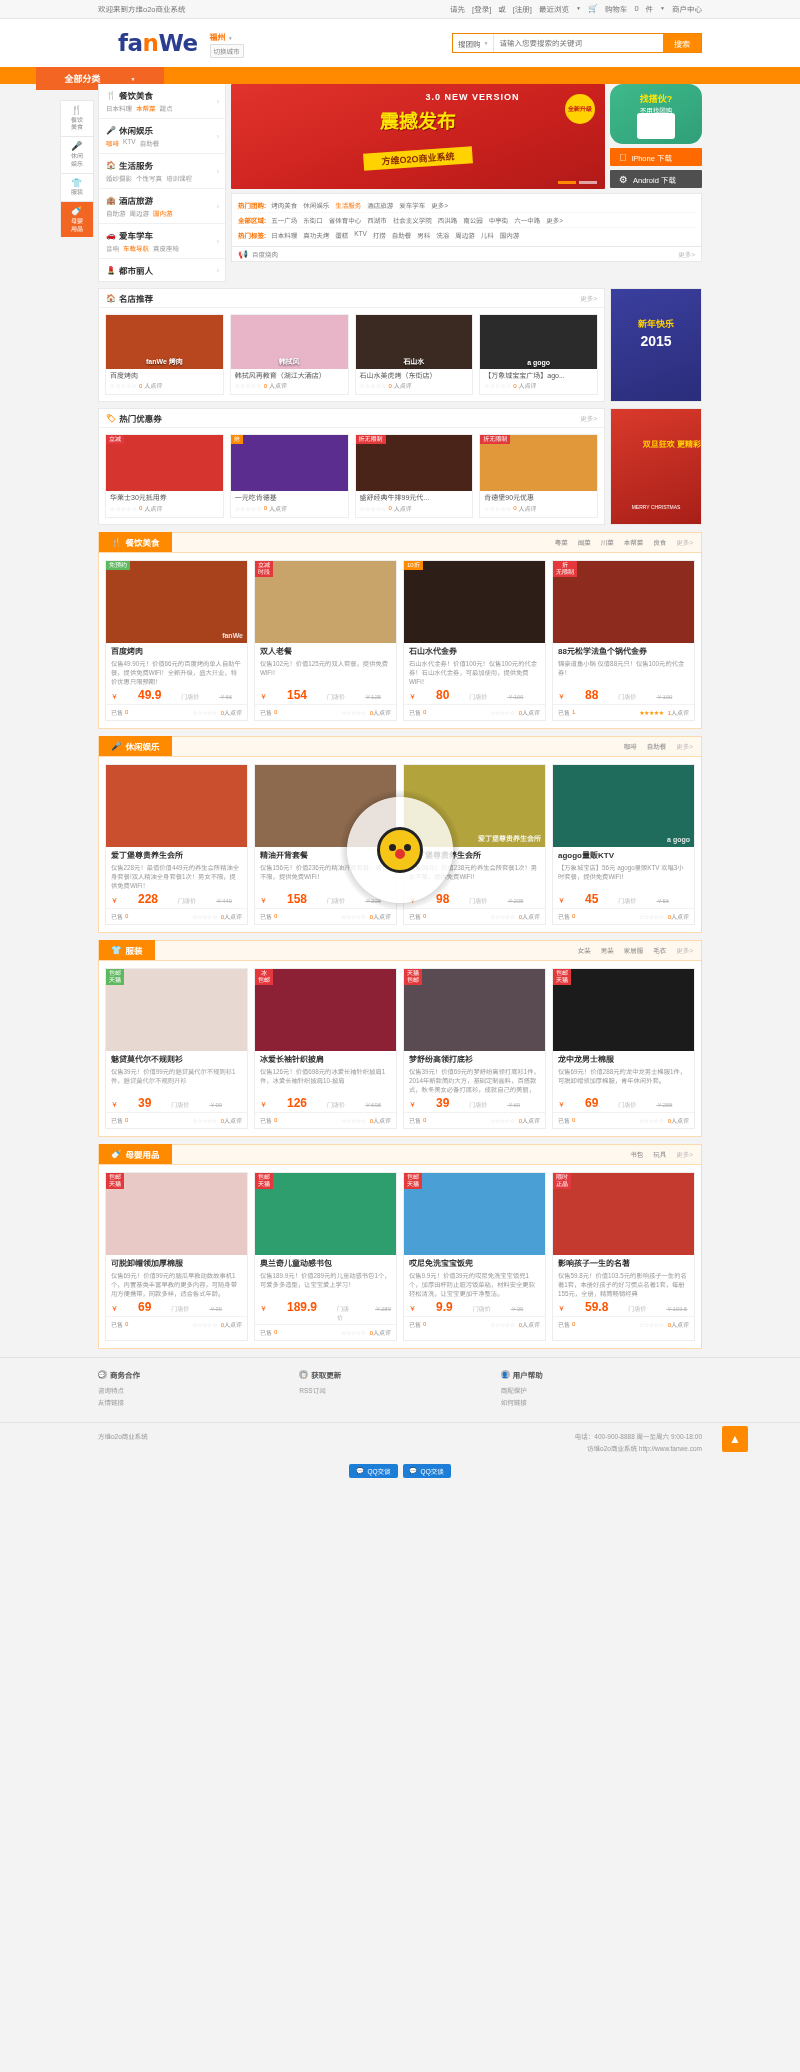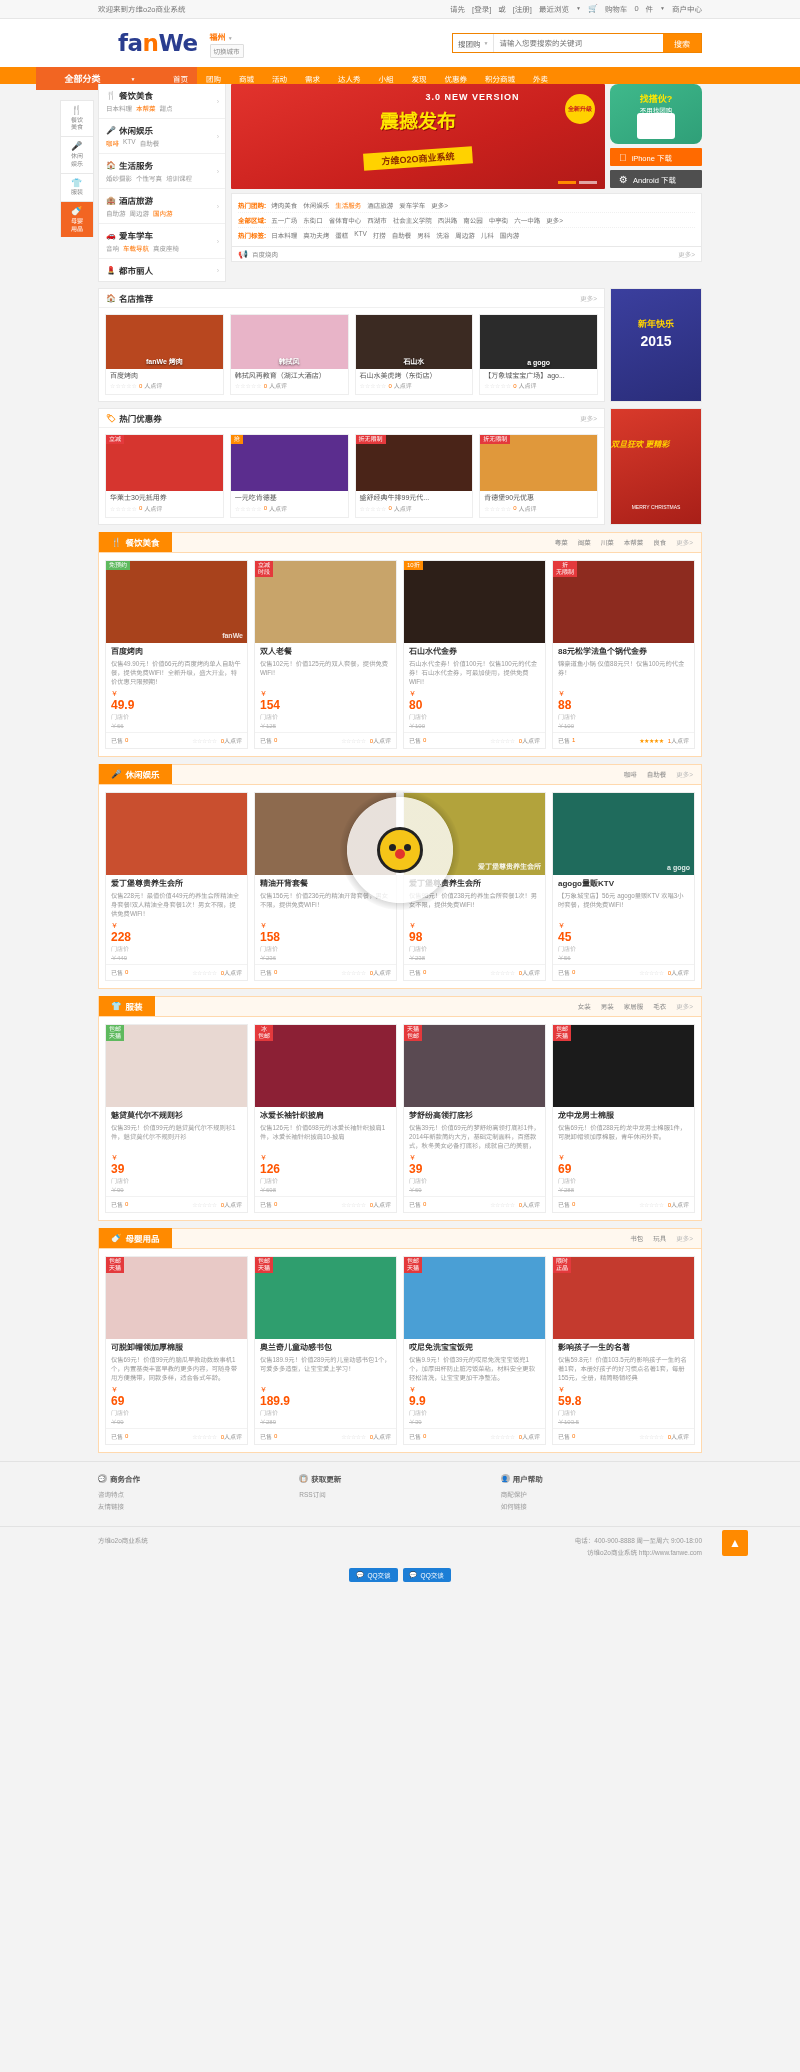"首页" div.items { html: <div> <a>首页</a> <a>团购</a> <a>商城</a> <a>活动</a> <a>需求</a> <a>达人秀</a> <a>小組</a> <a>发现</a> <a>优惠券</a> <a>积分商城</a> <a>外卖</a> </div> -> none }
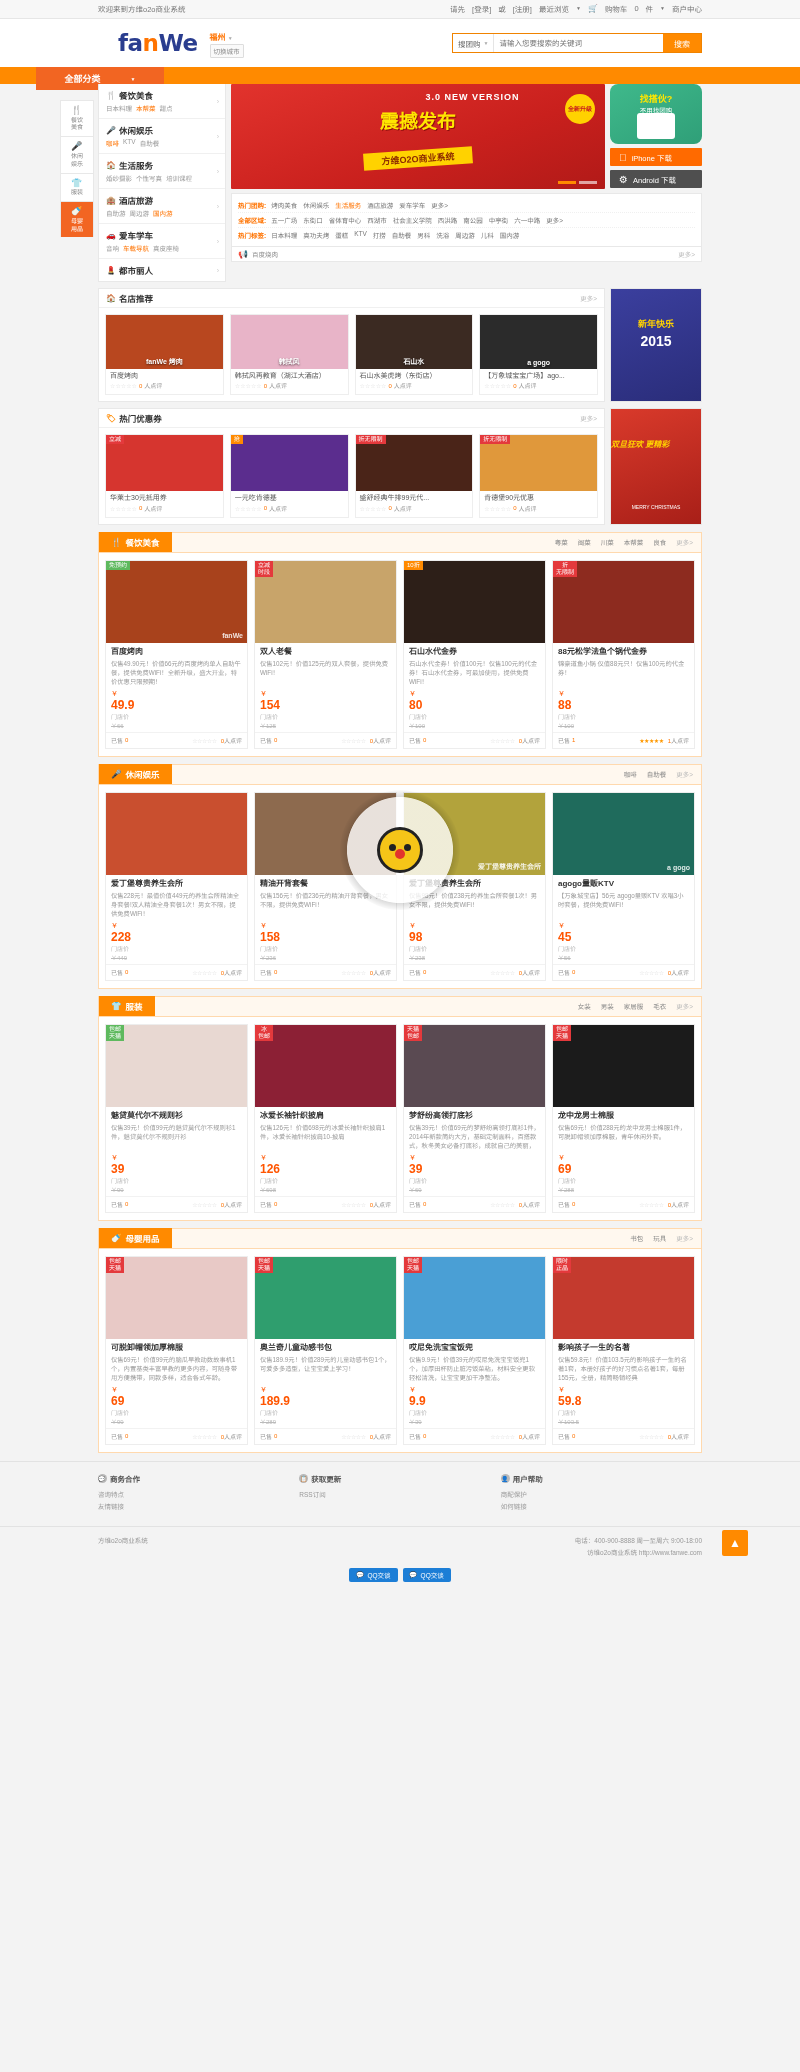"找搭伙?" .ad-green { border-radius: 8px -> 13px }
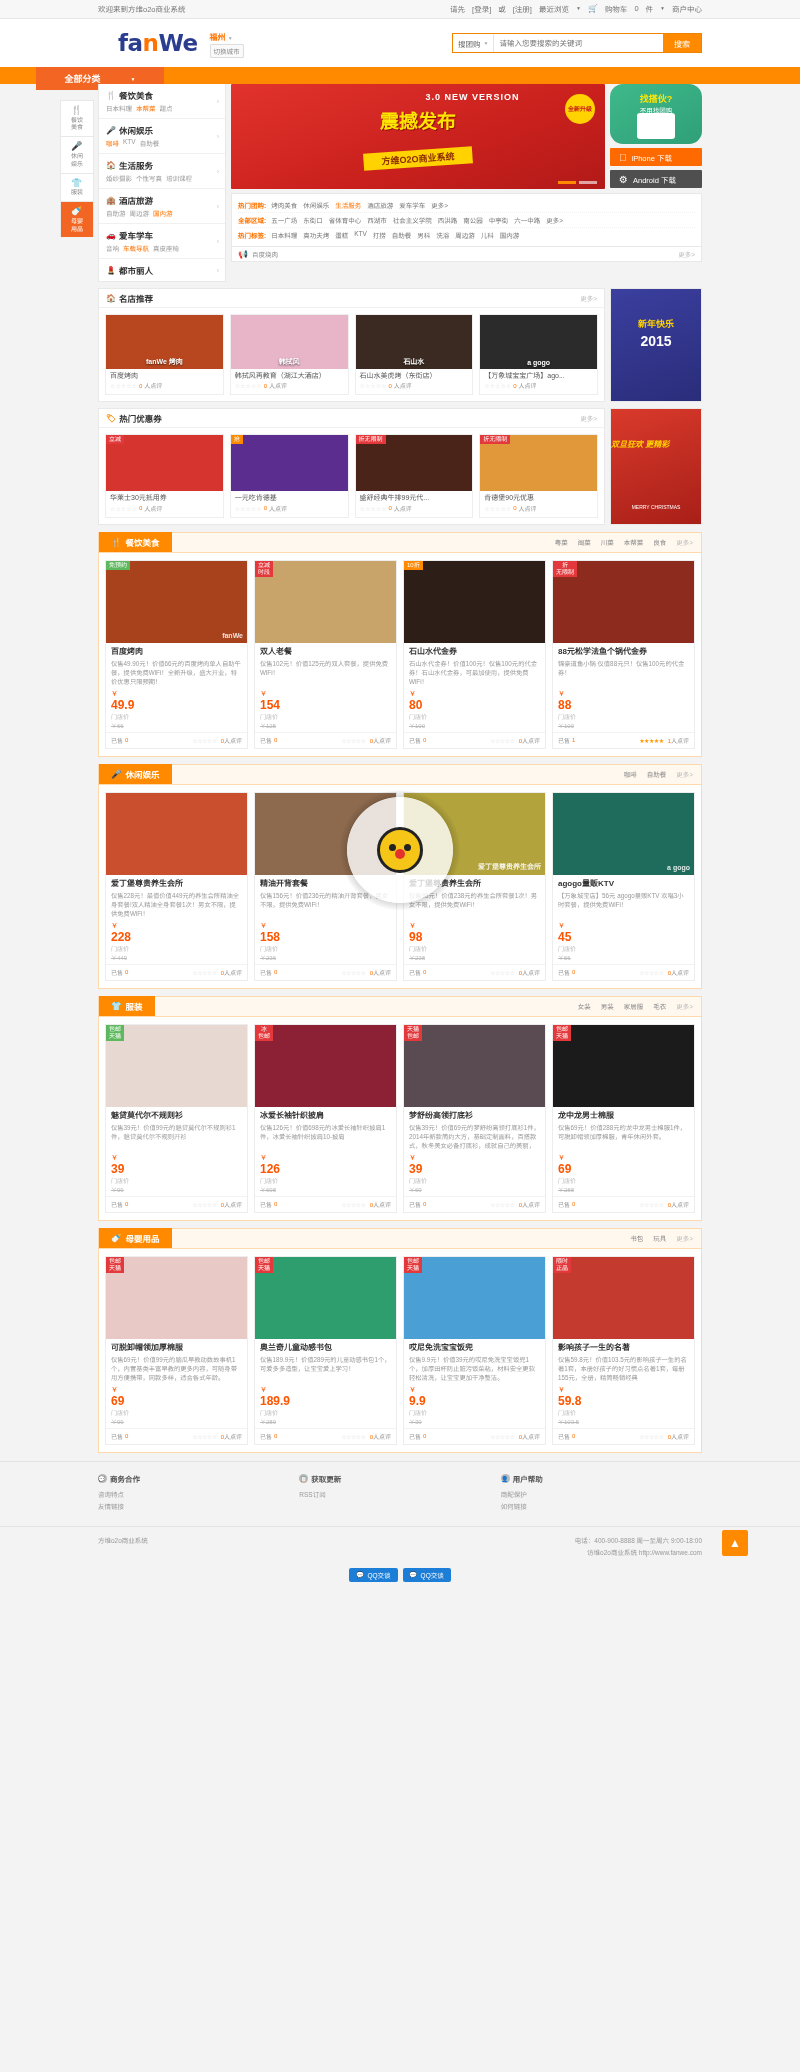"双旦狂欢 更精彩" div { font-style: italic -> none; text-align: left -> right }
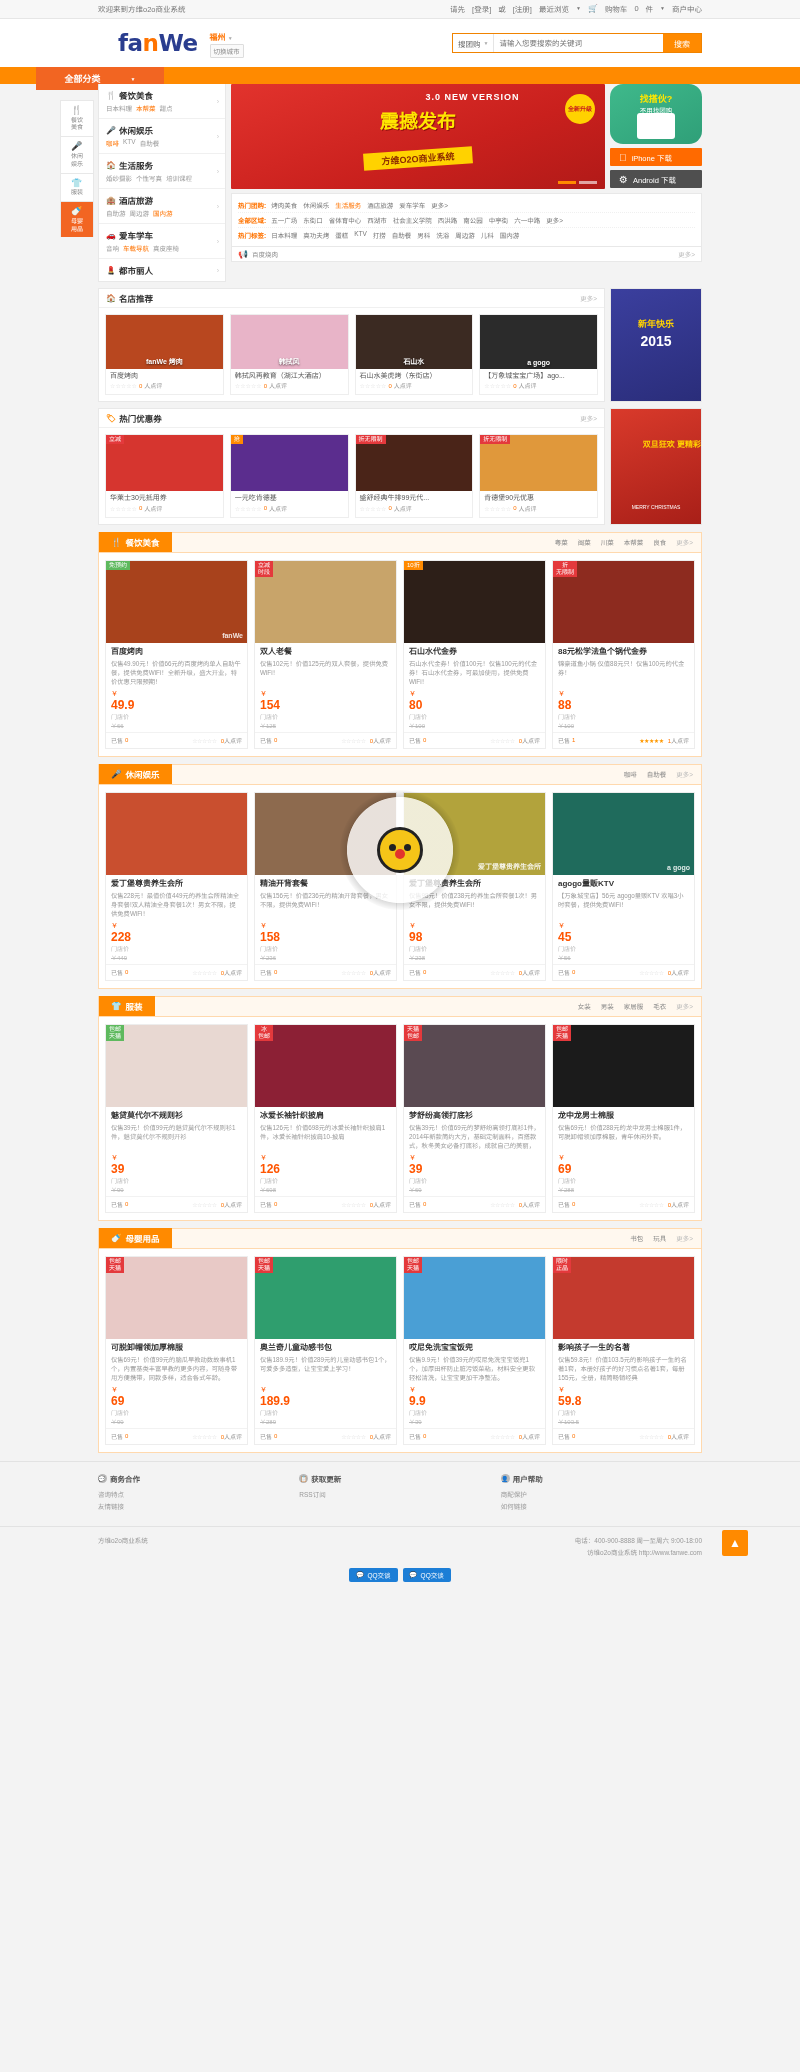"49.9" .pcard .pr { flex-direction: column -> none; gap: 0 -> 20px }
